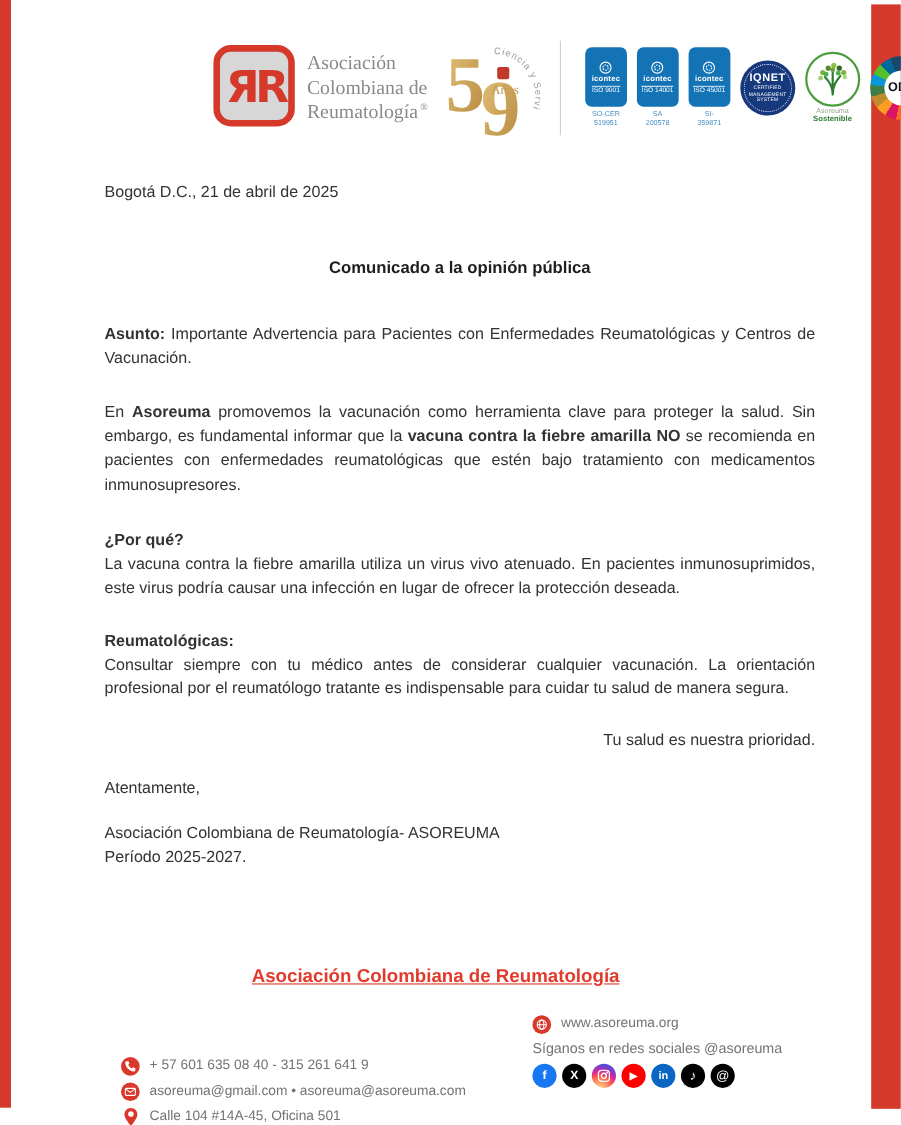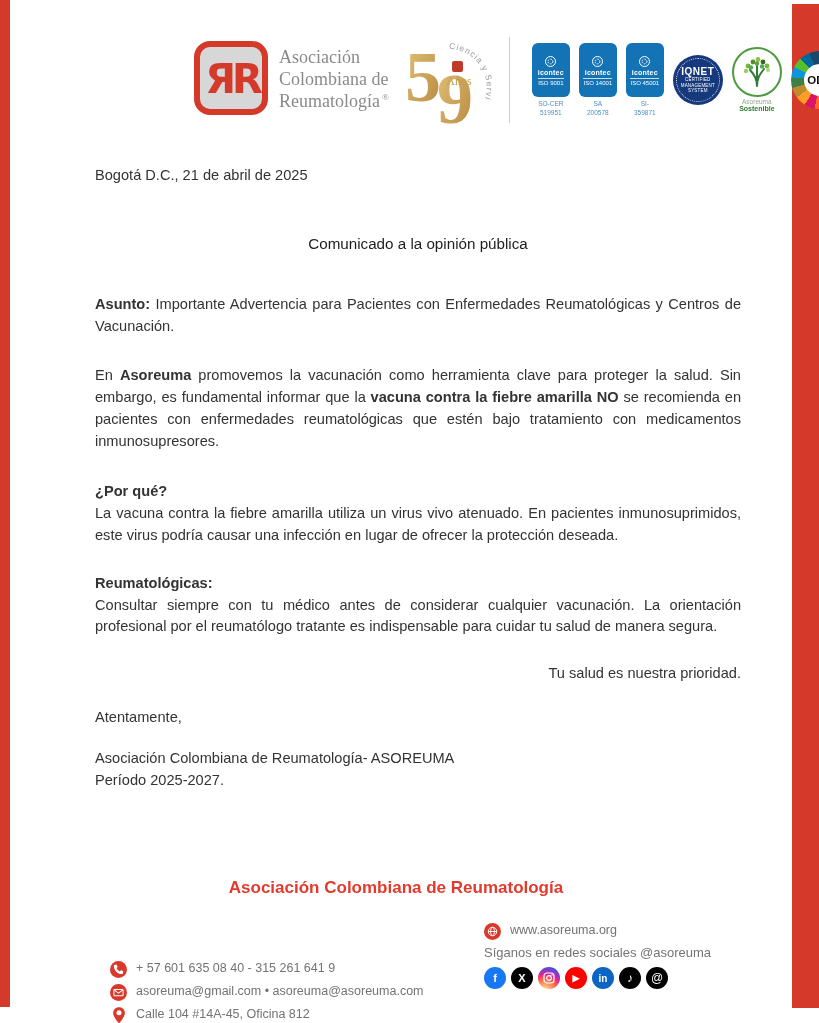"Comunicado a la opinión pública" .title { font-weight: normal -> bold }
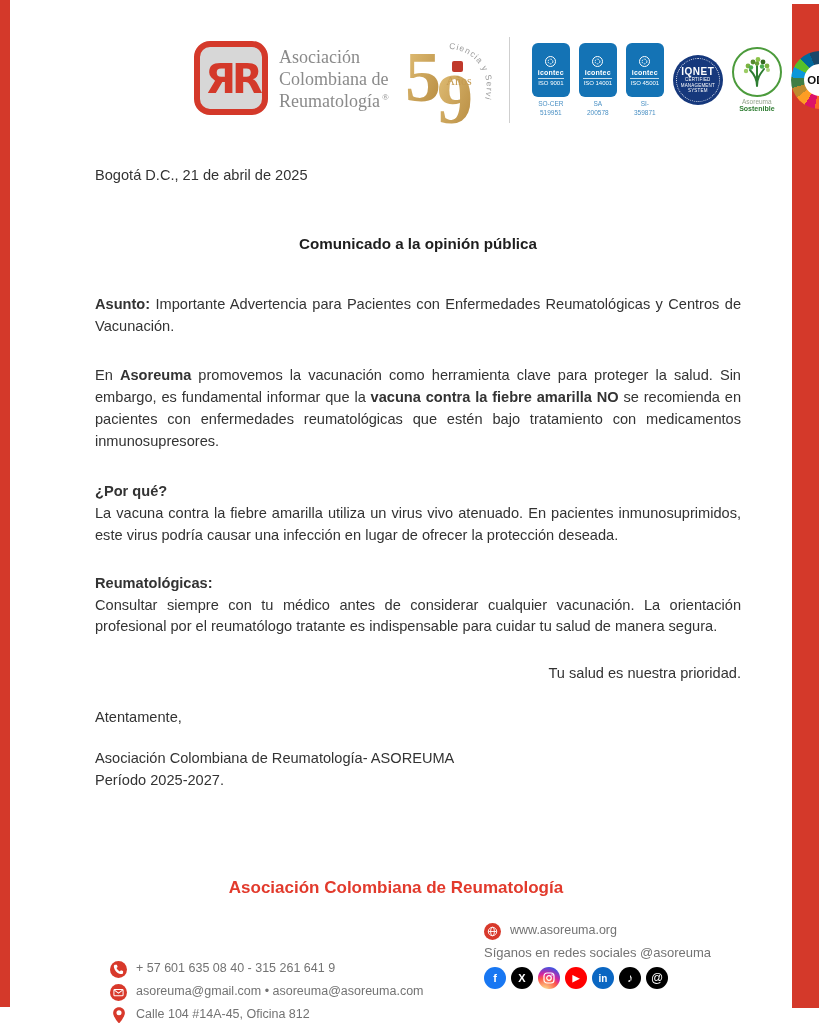"Asociación Colombiana de Reumatología" .f-head { text-decoration: none -> underline }
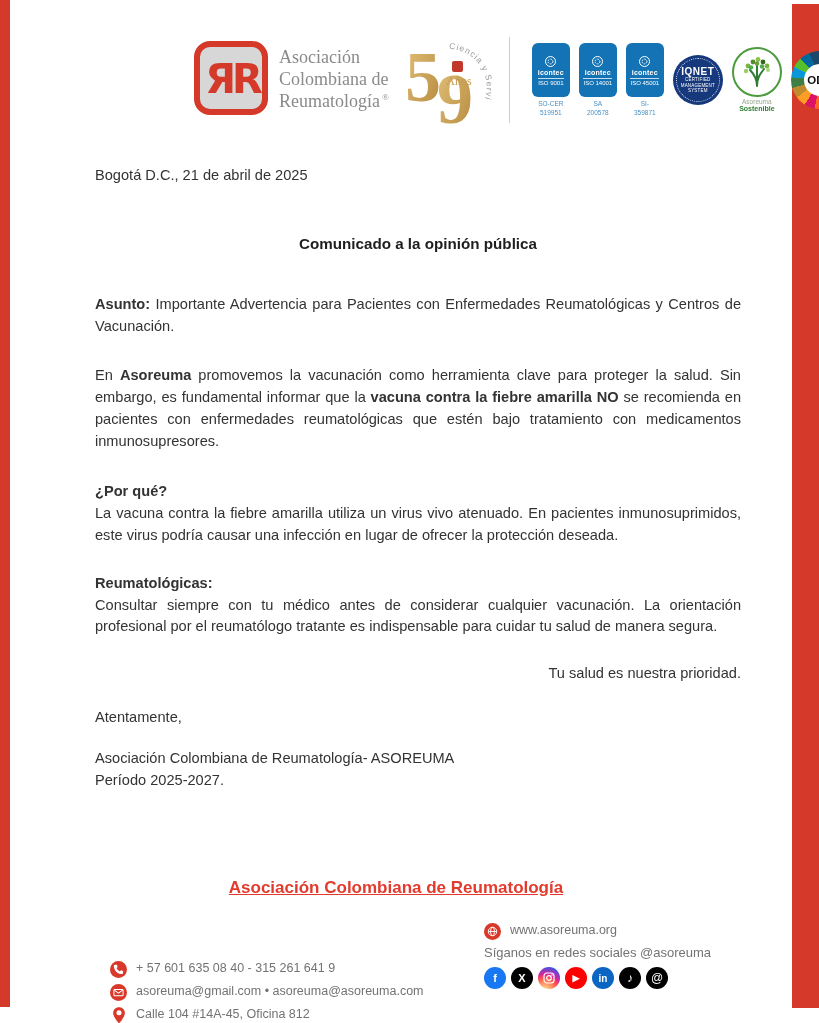"Calle 104 #14A-45, Oficina 812" div { text: 812 -> 501 }
